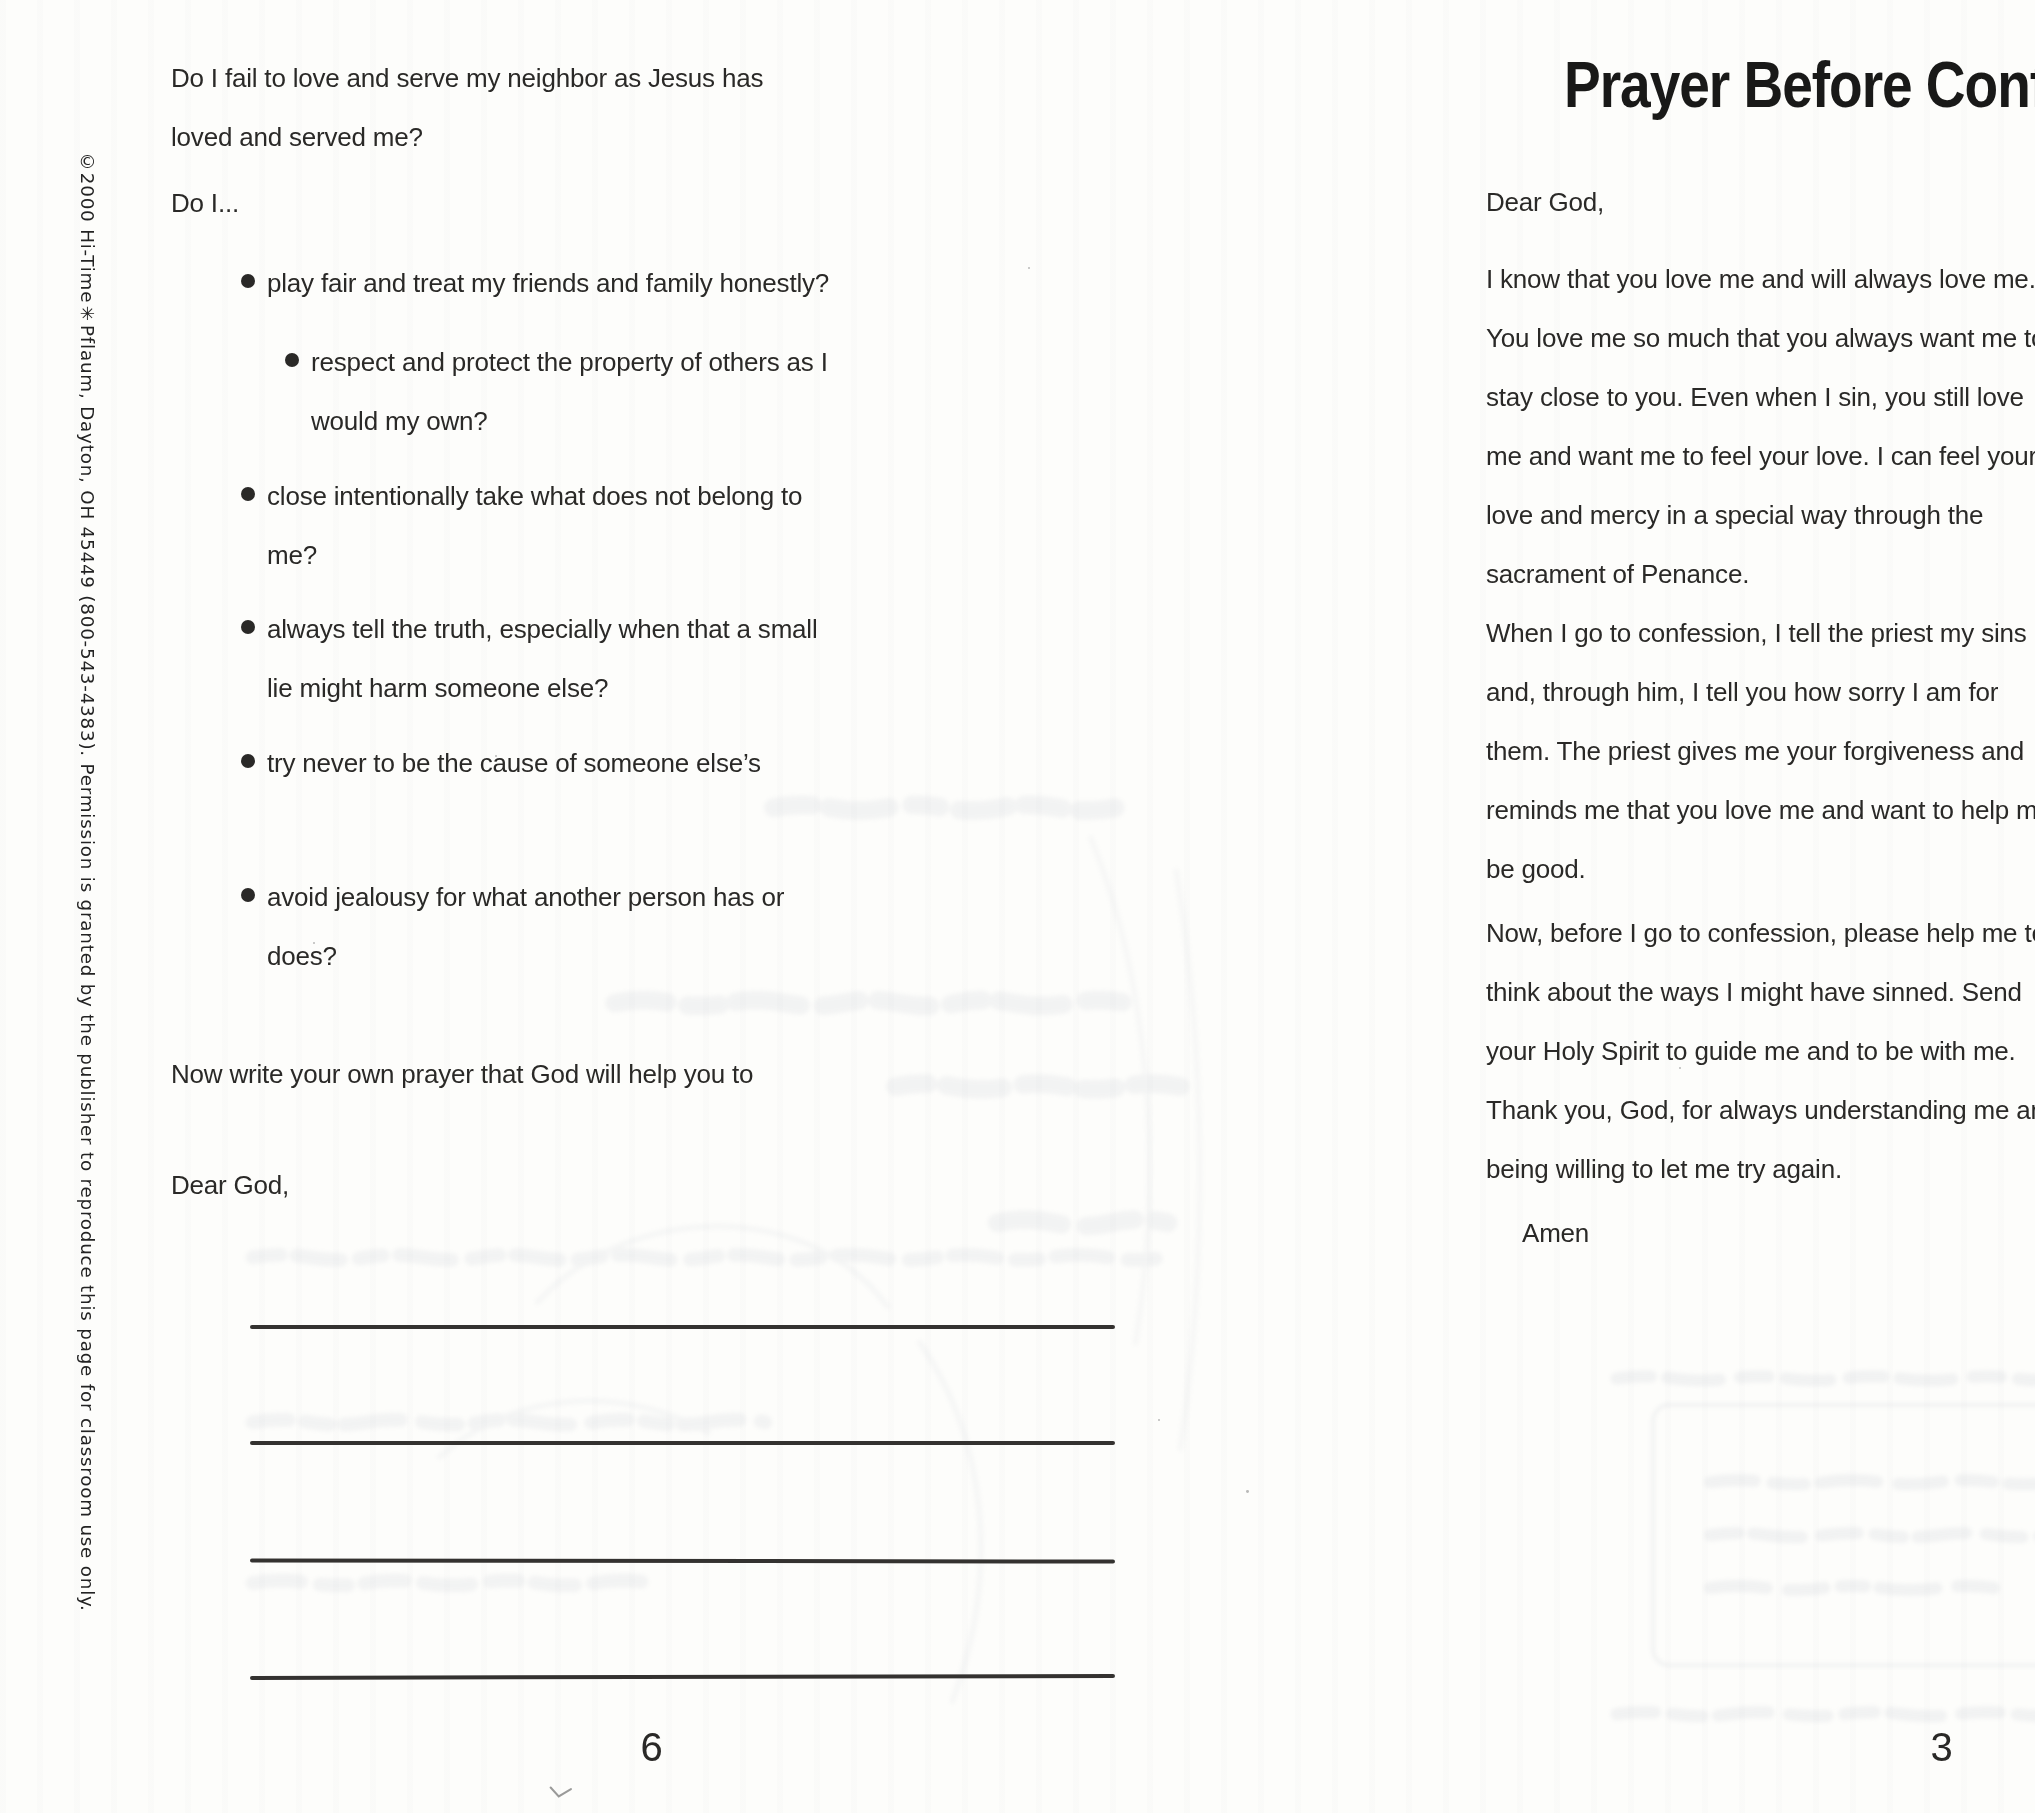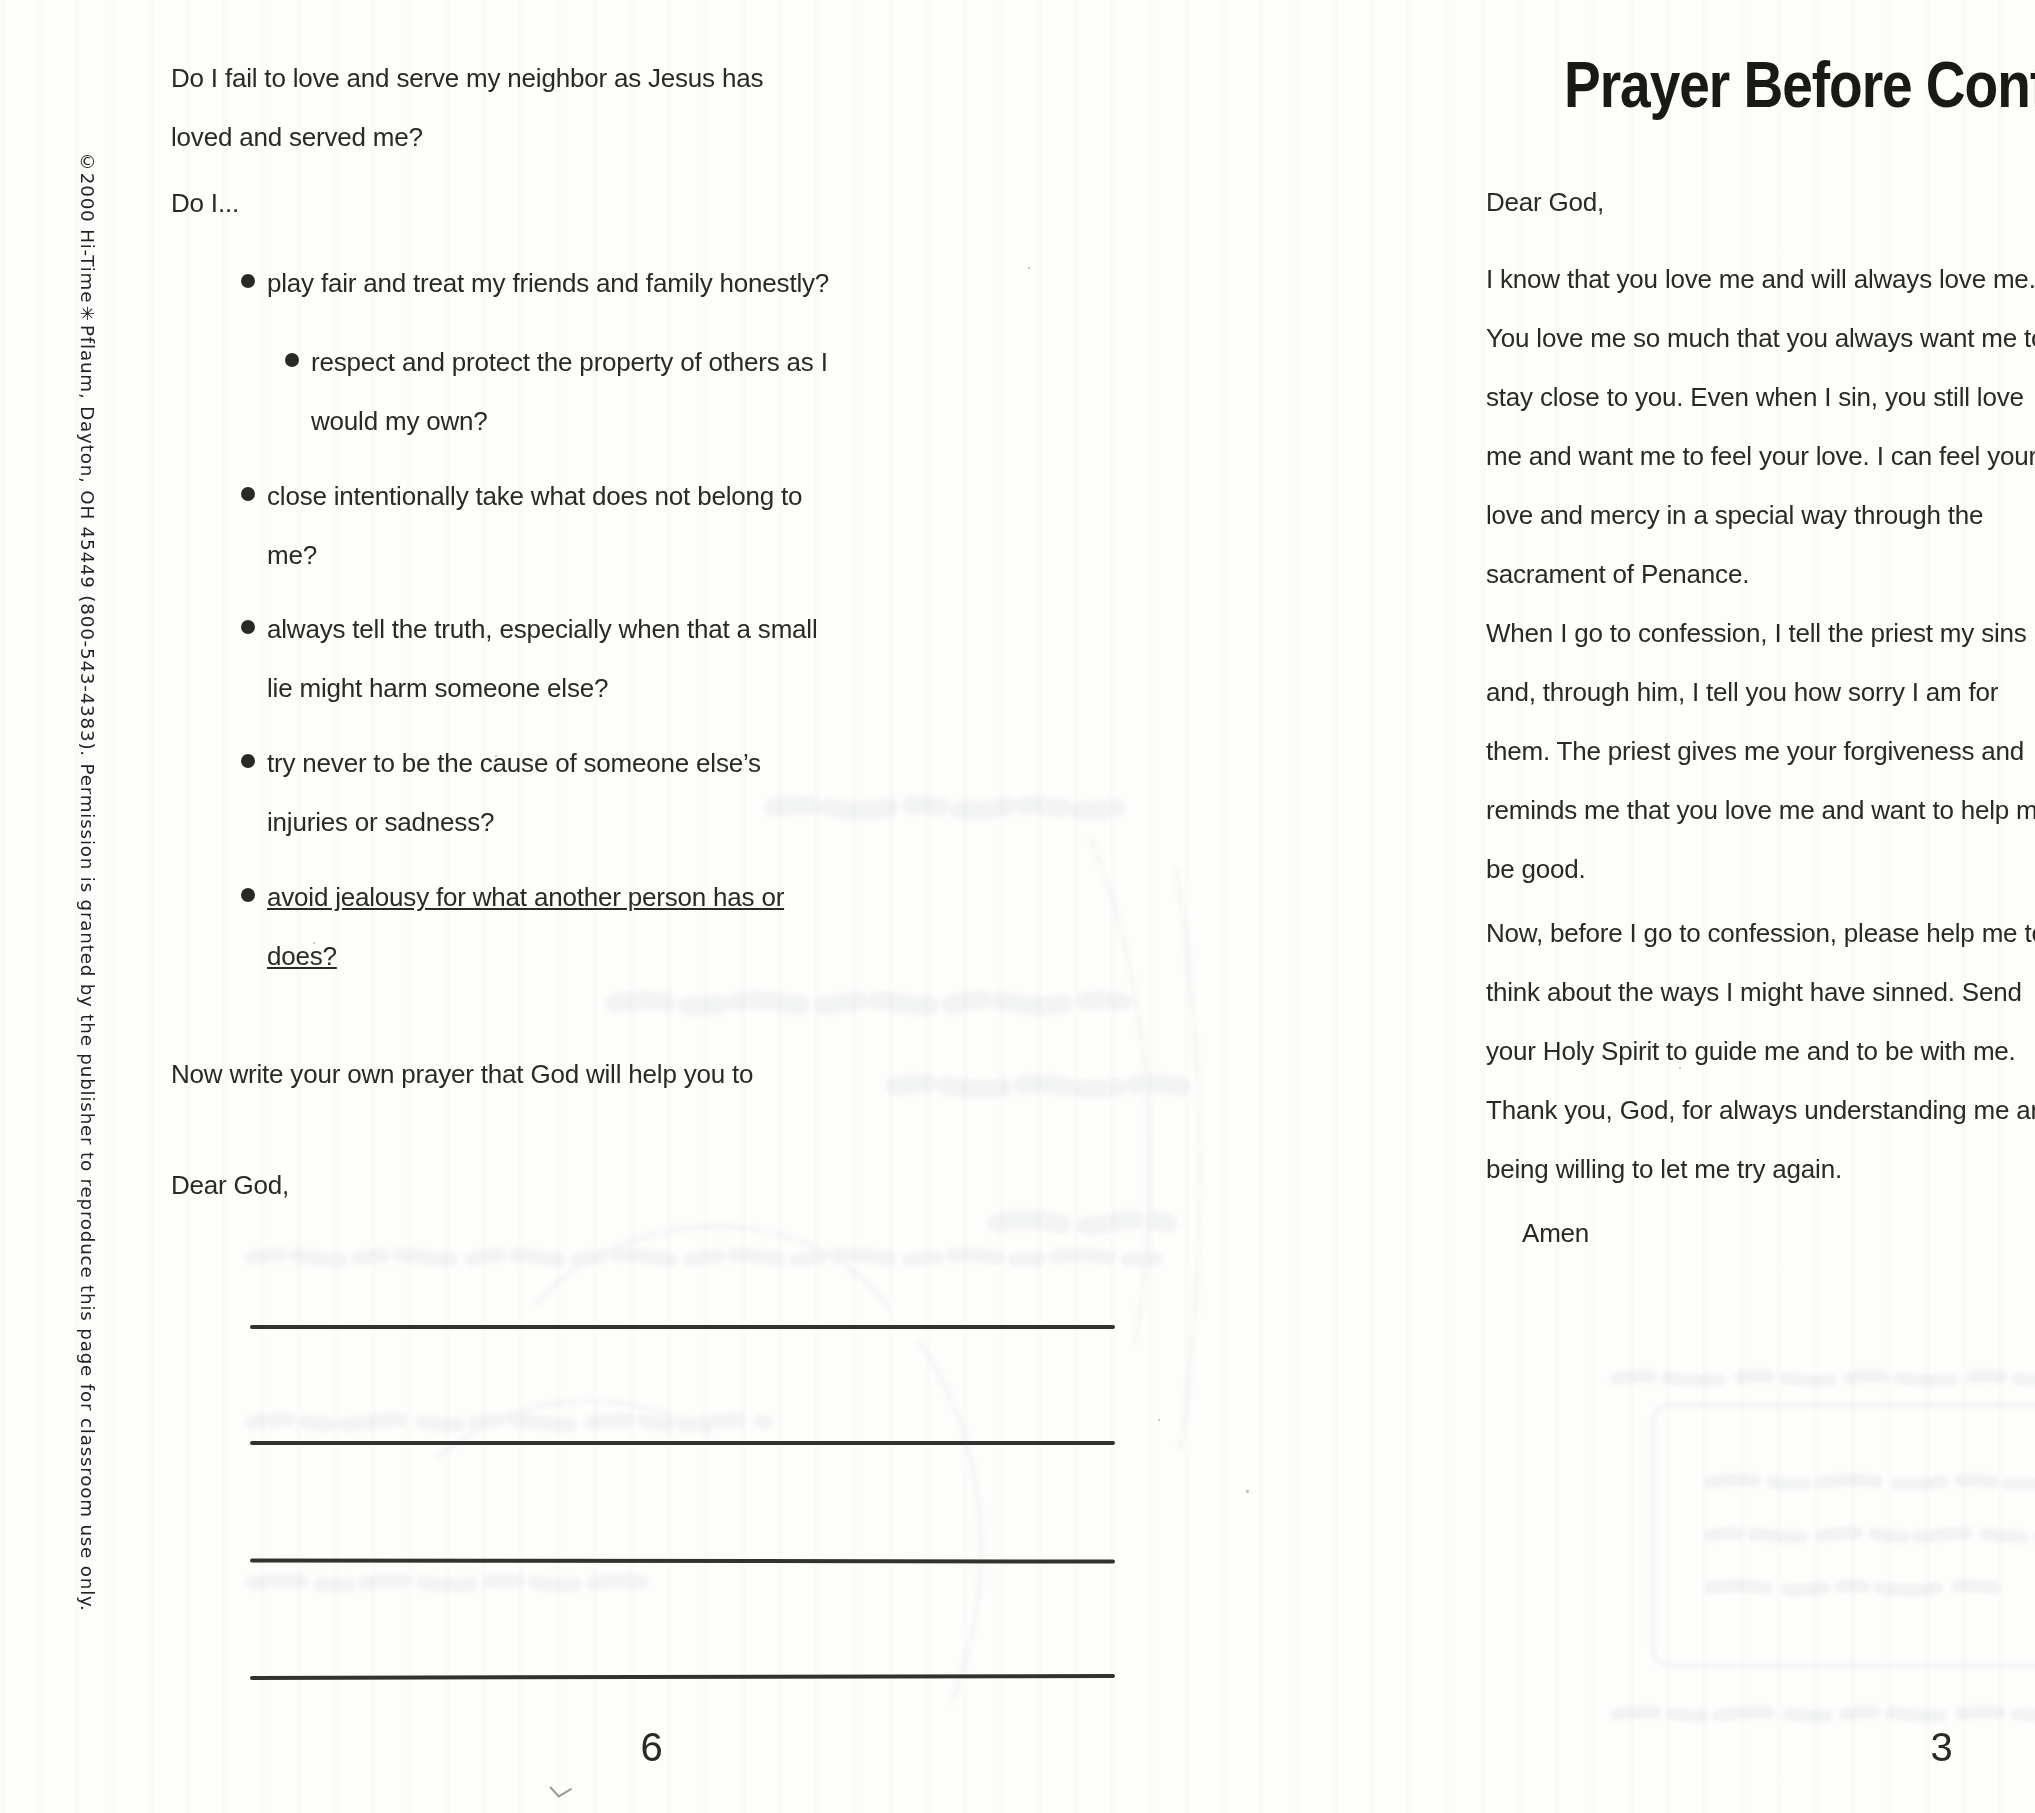"injuries or sadness?" div.line { html: <div>injuries or sadness?</div> -> none }
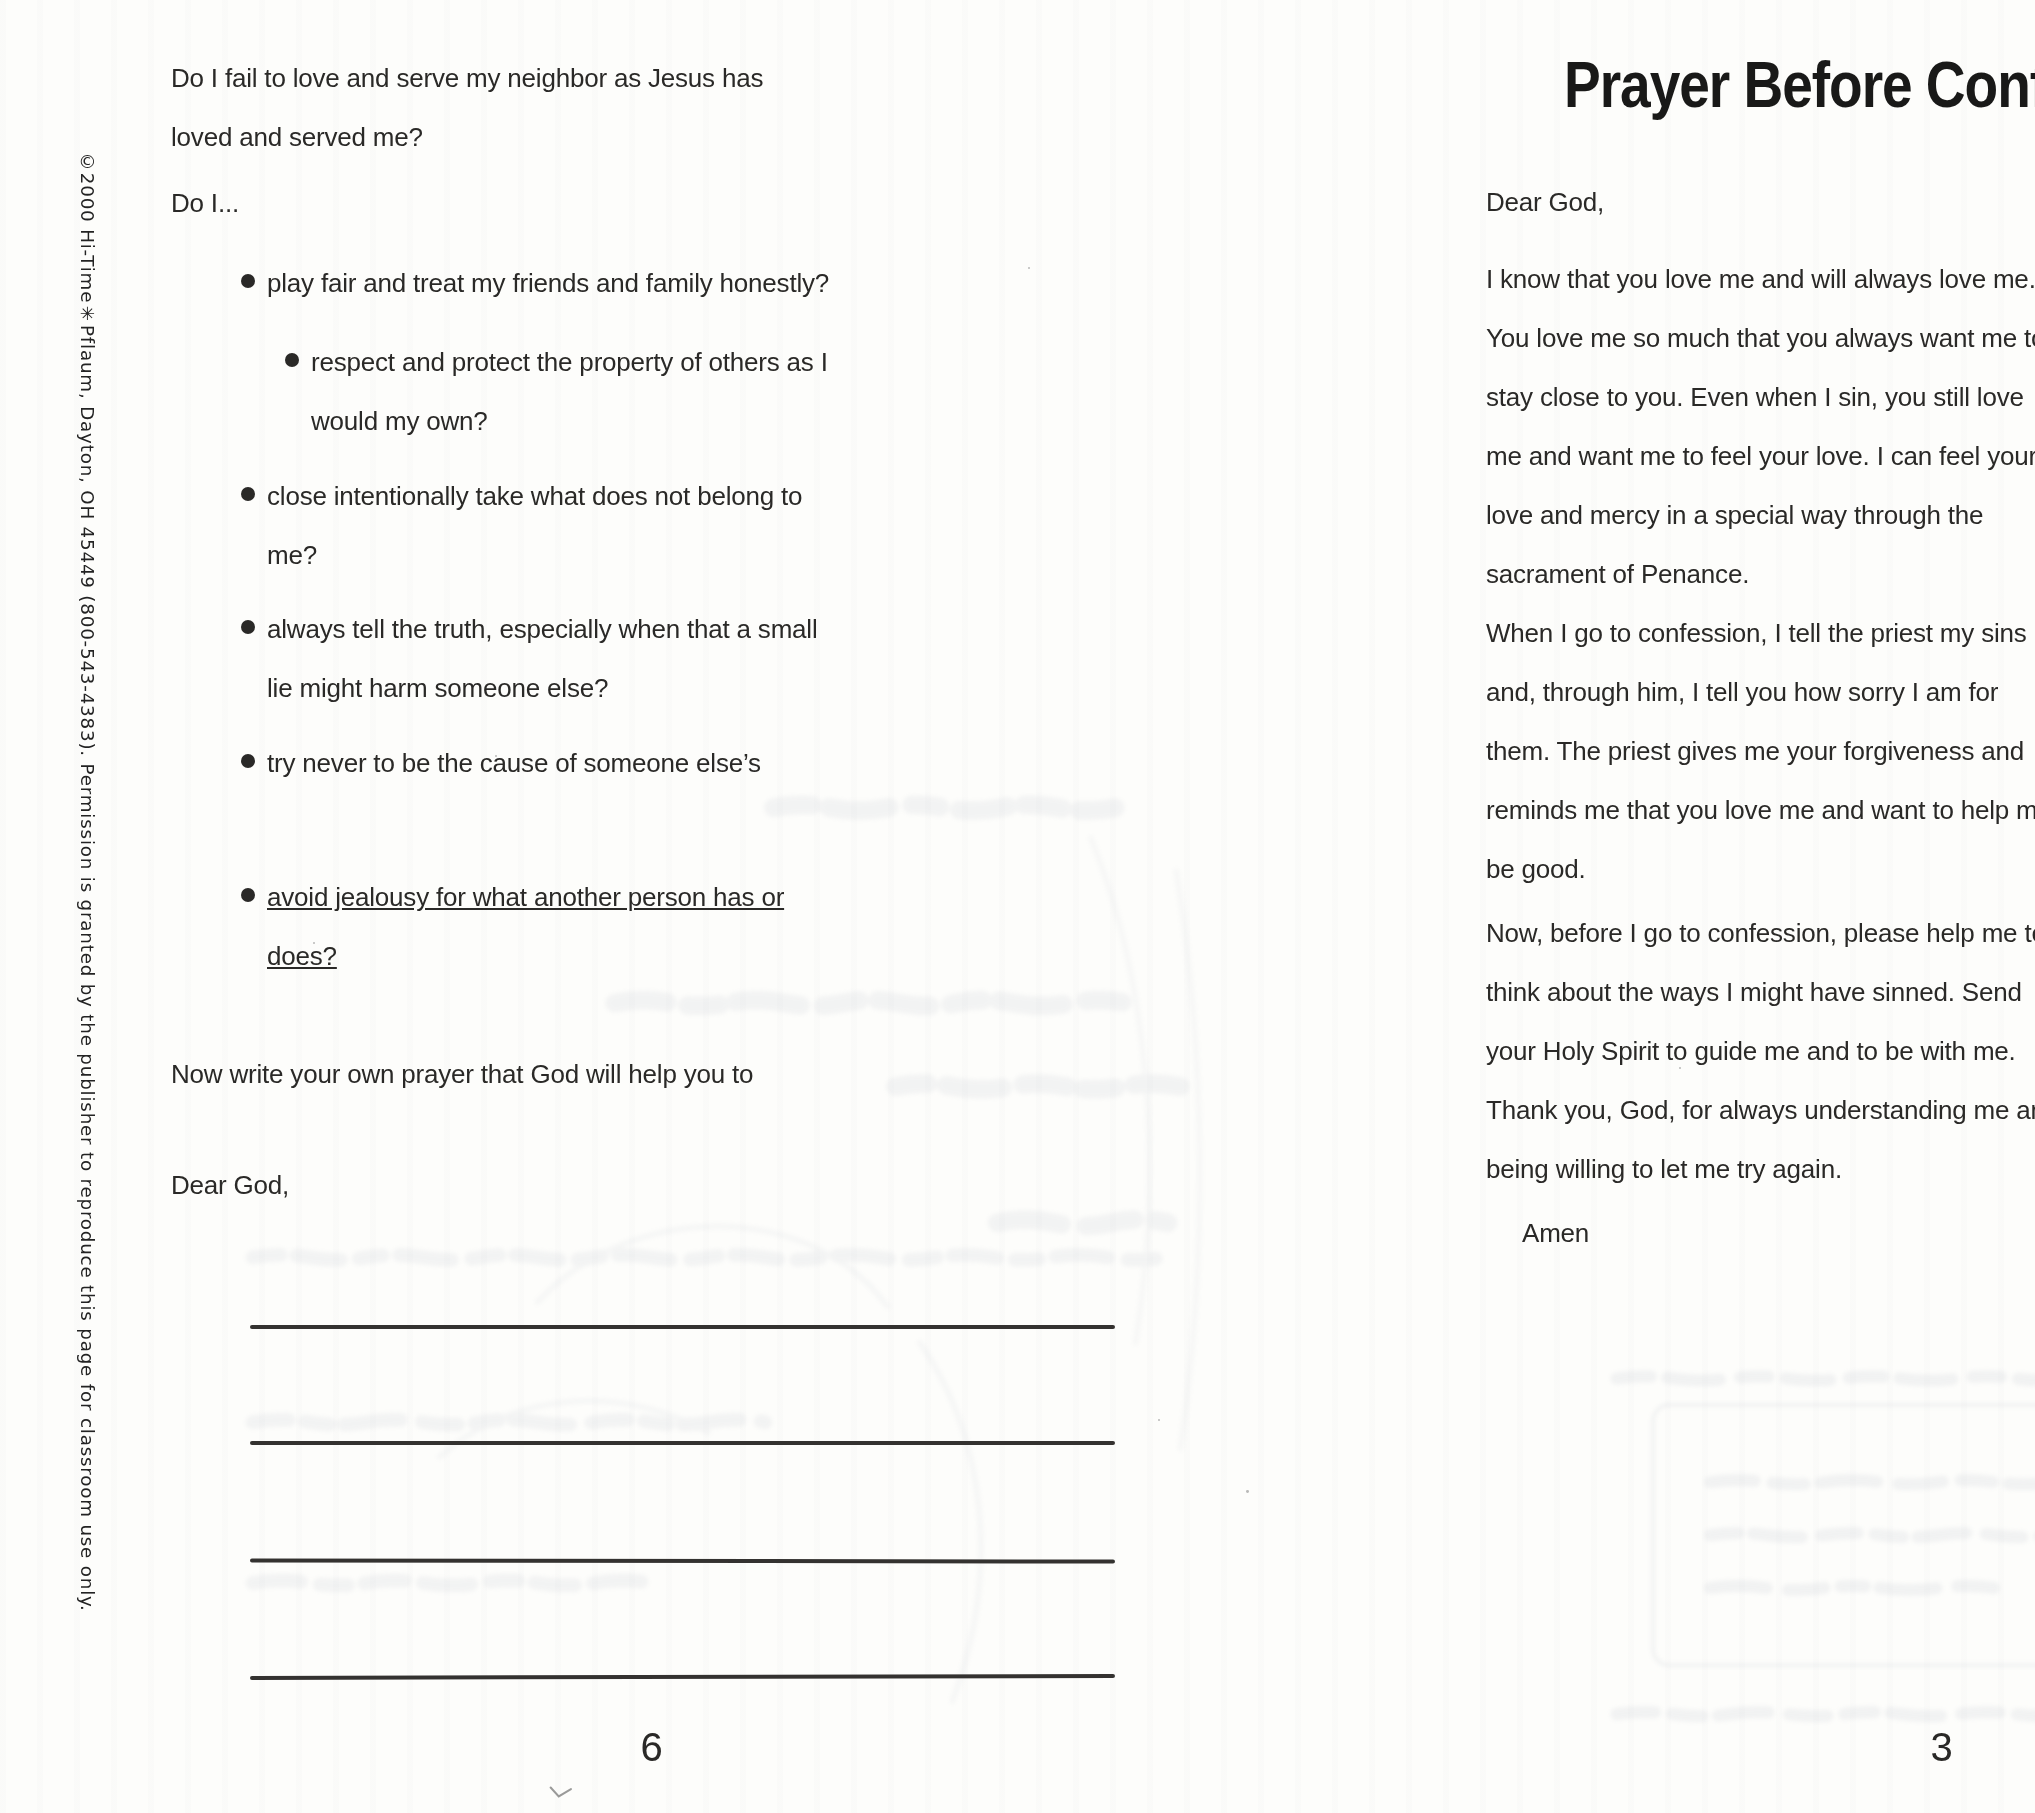"avoid jealousy for what another" div.bullet-row { text-decoration: underline -> none }
